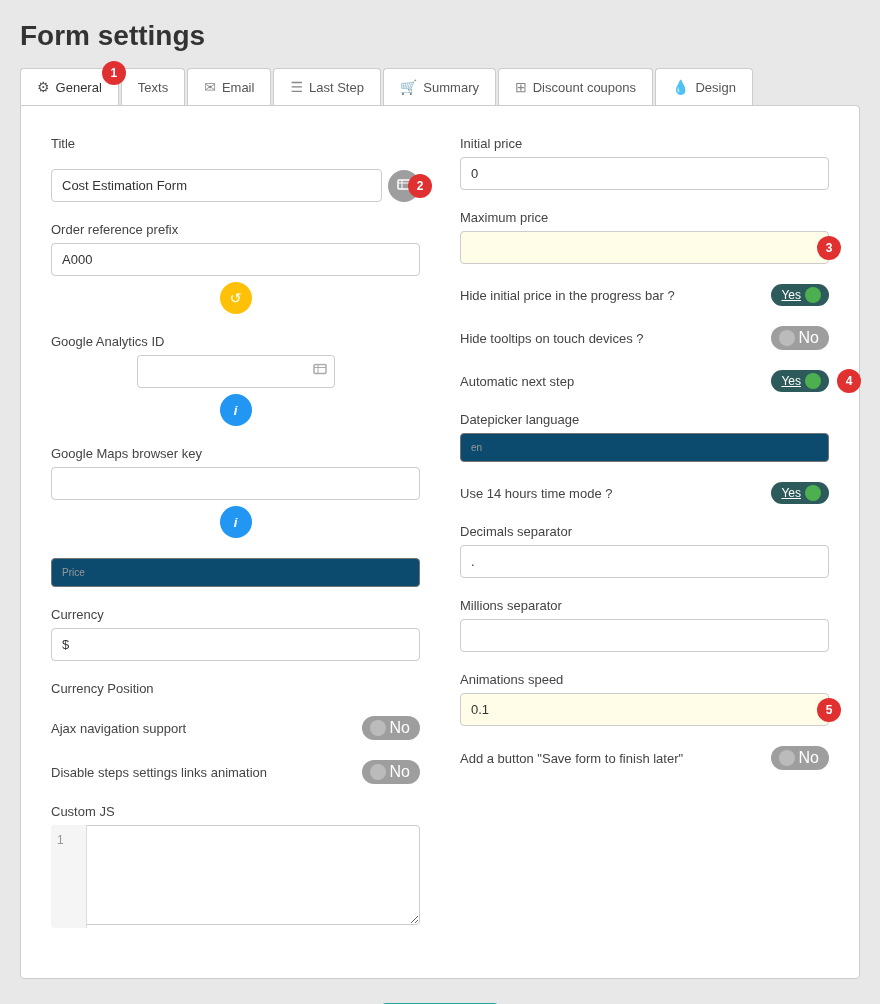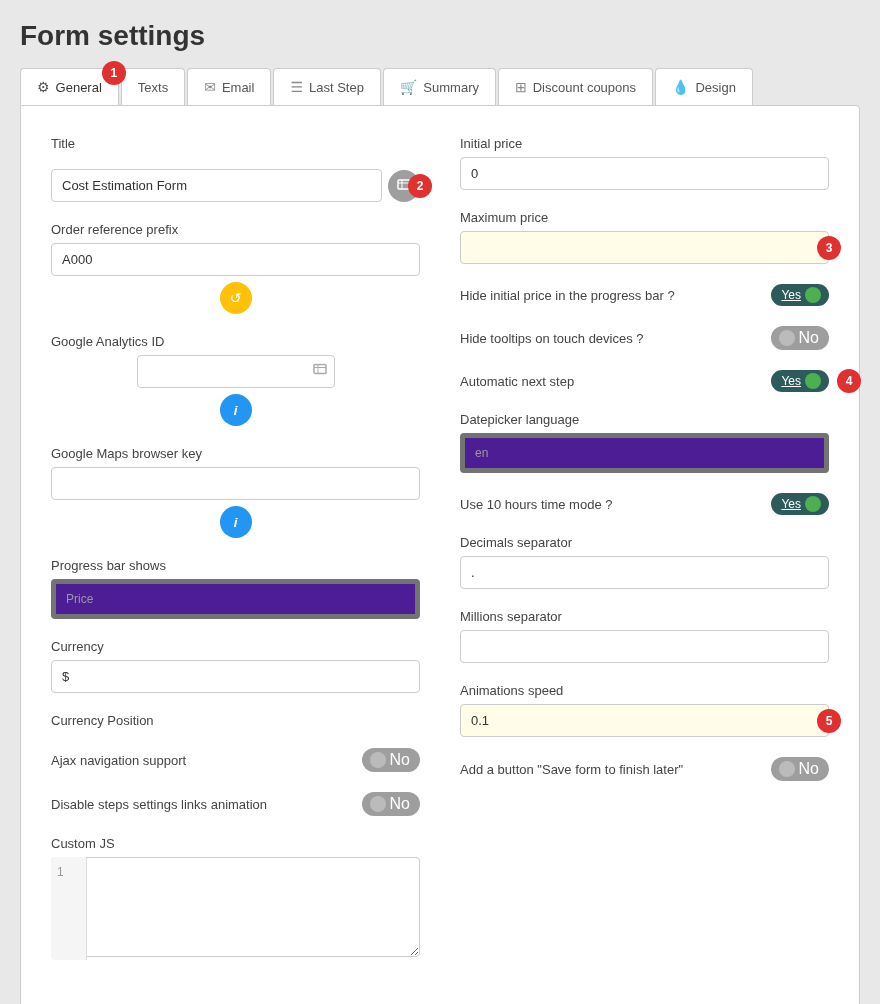"en" .select-display { background: #4c1d95 -> #0c4a6e; border: 5px solid #737373 -> 1px solid #737373; font-size: 12px -> 10px }
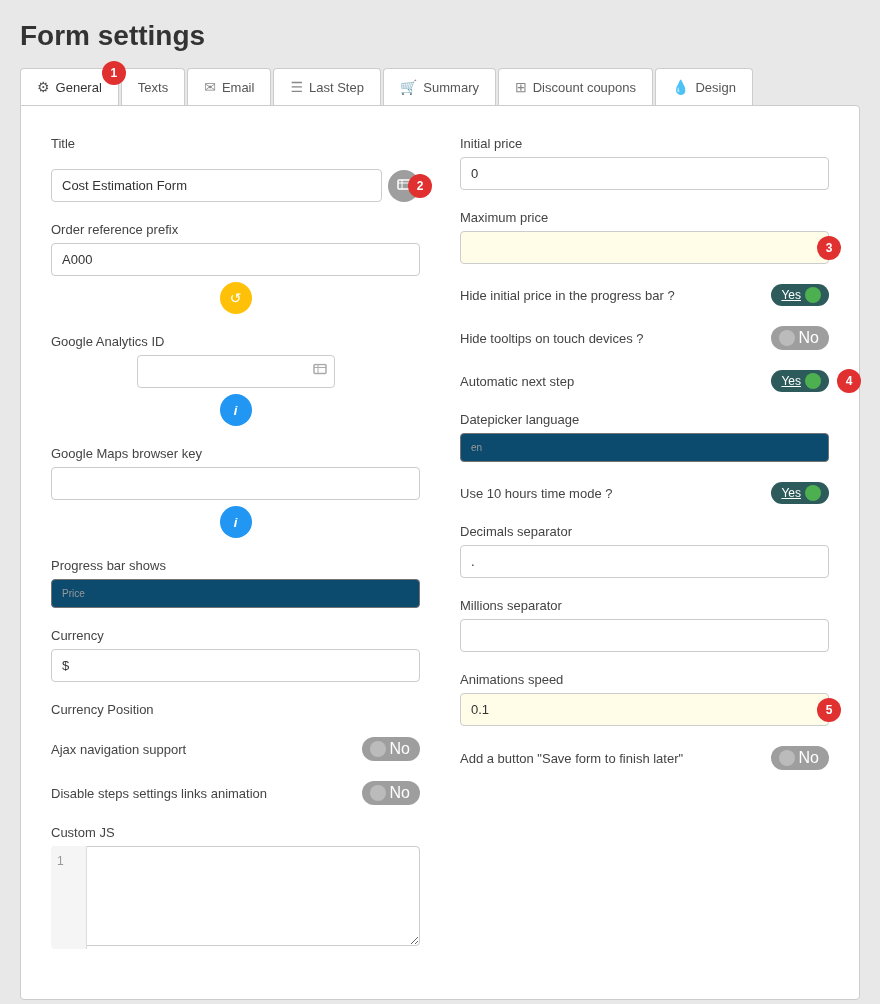"Use 10 hours time mode" span.toggle-label { text: 10 -> 14 }
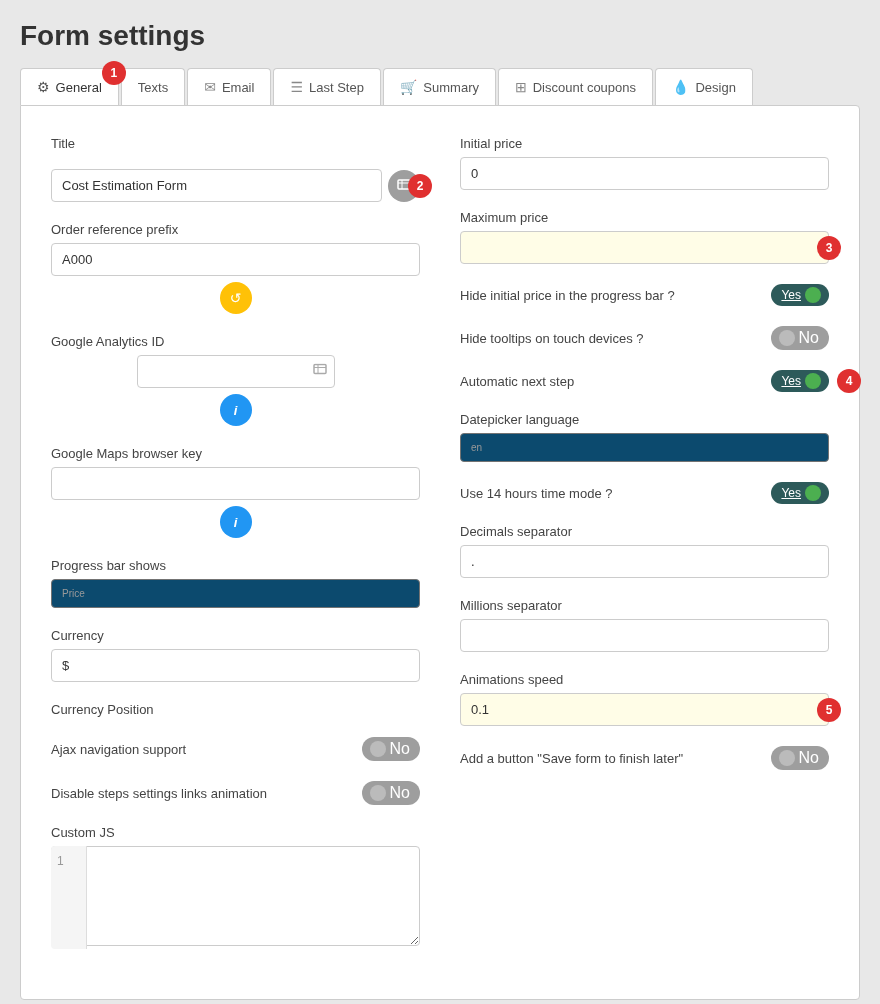"Progress bar shows" label { html: <label>Progress bar shows</label> -> none }
